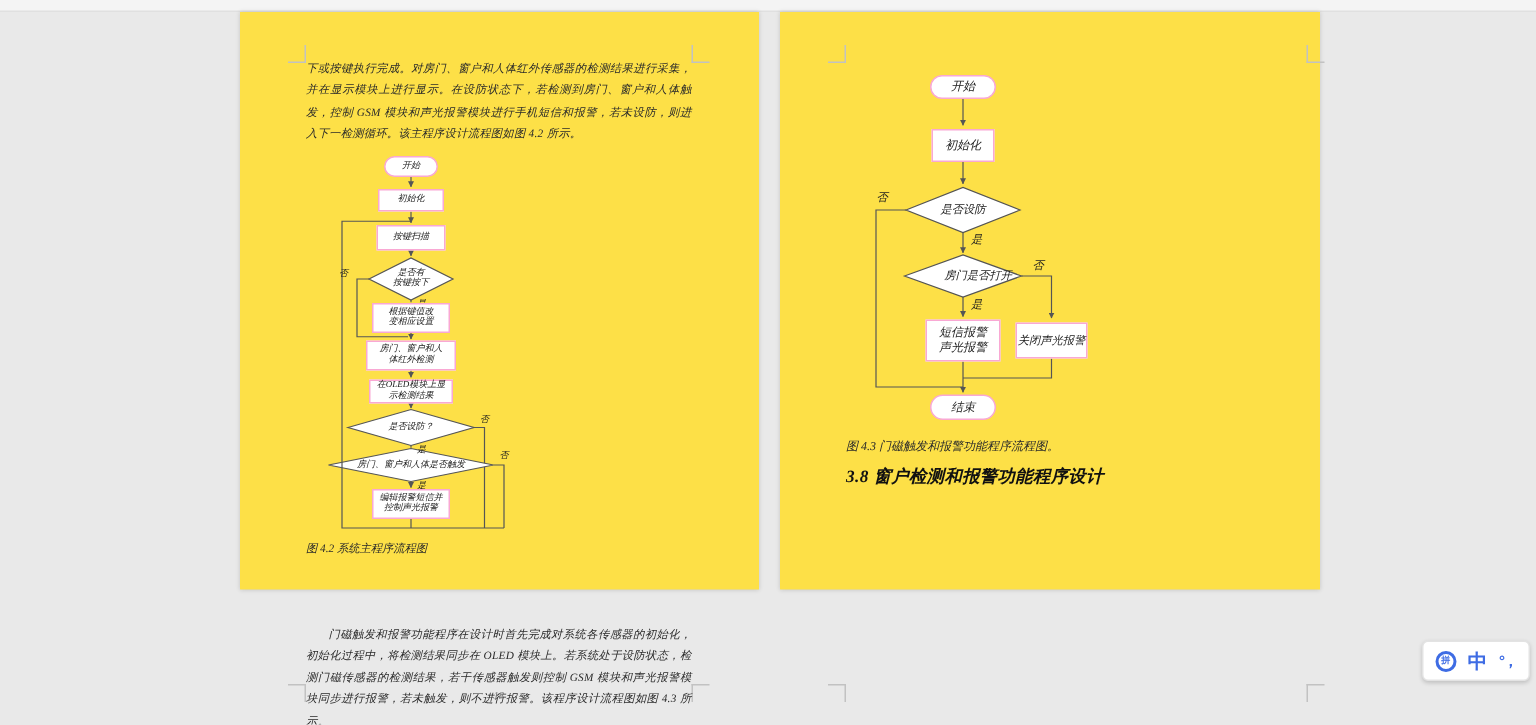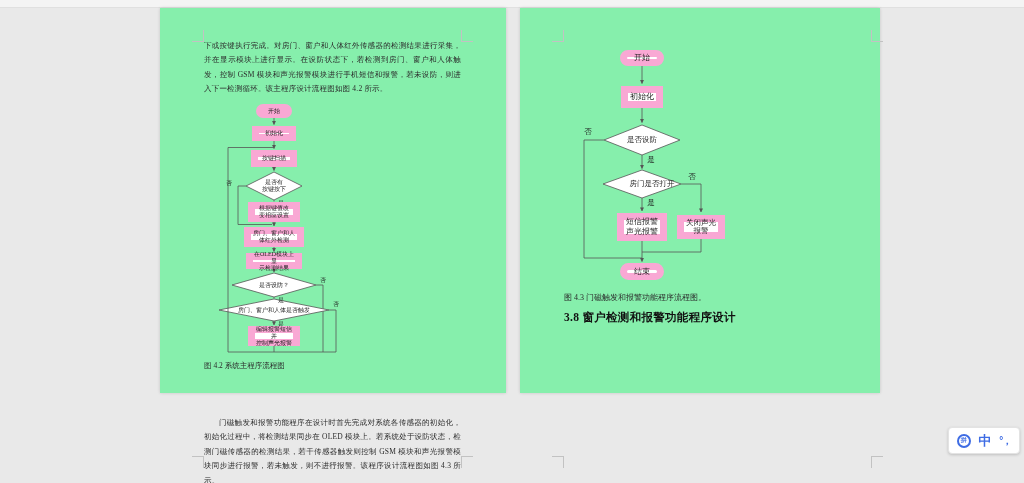"下或按键执行完成。对房门、窗户和人体红外传感器的检测结果进行采集，并在显示模块上" .page { background: #86efac -> #fde047; font-style: none -> italic }
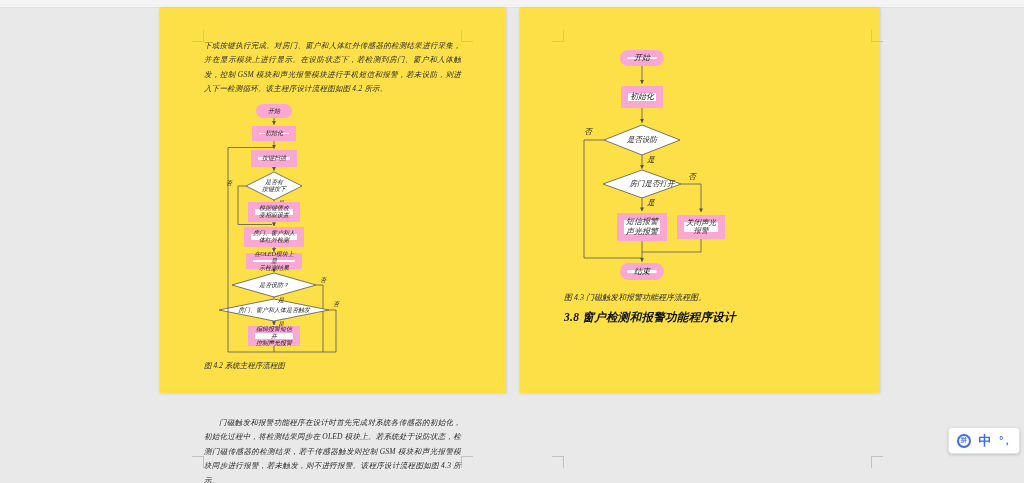"开始" .flow-box { border: 7px solid #f9a8d4 -> 1px solid #f9a8d4 }
